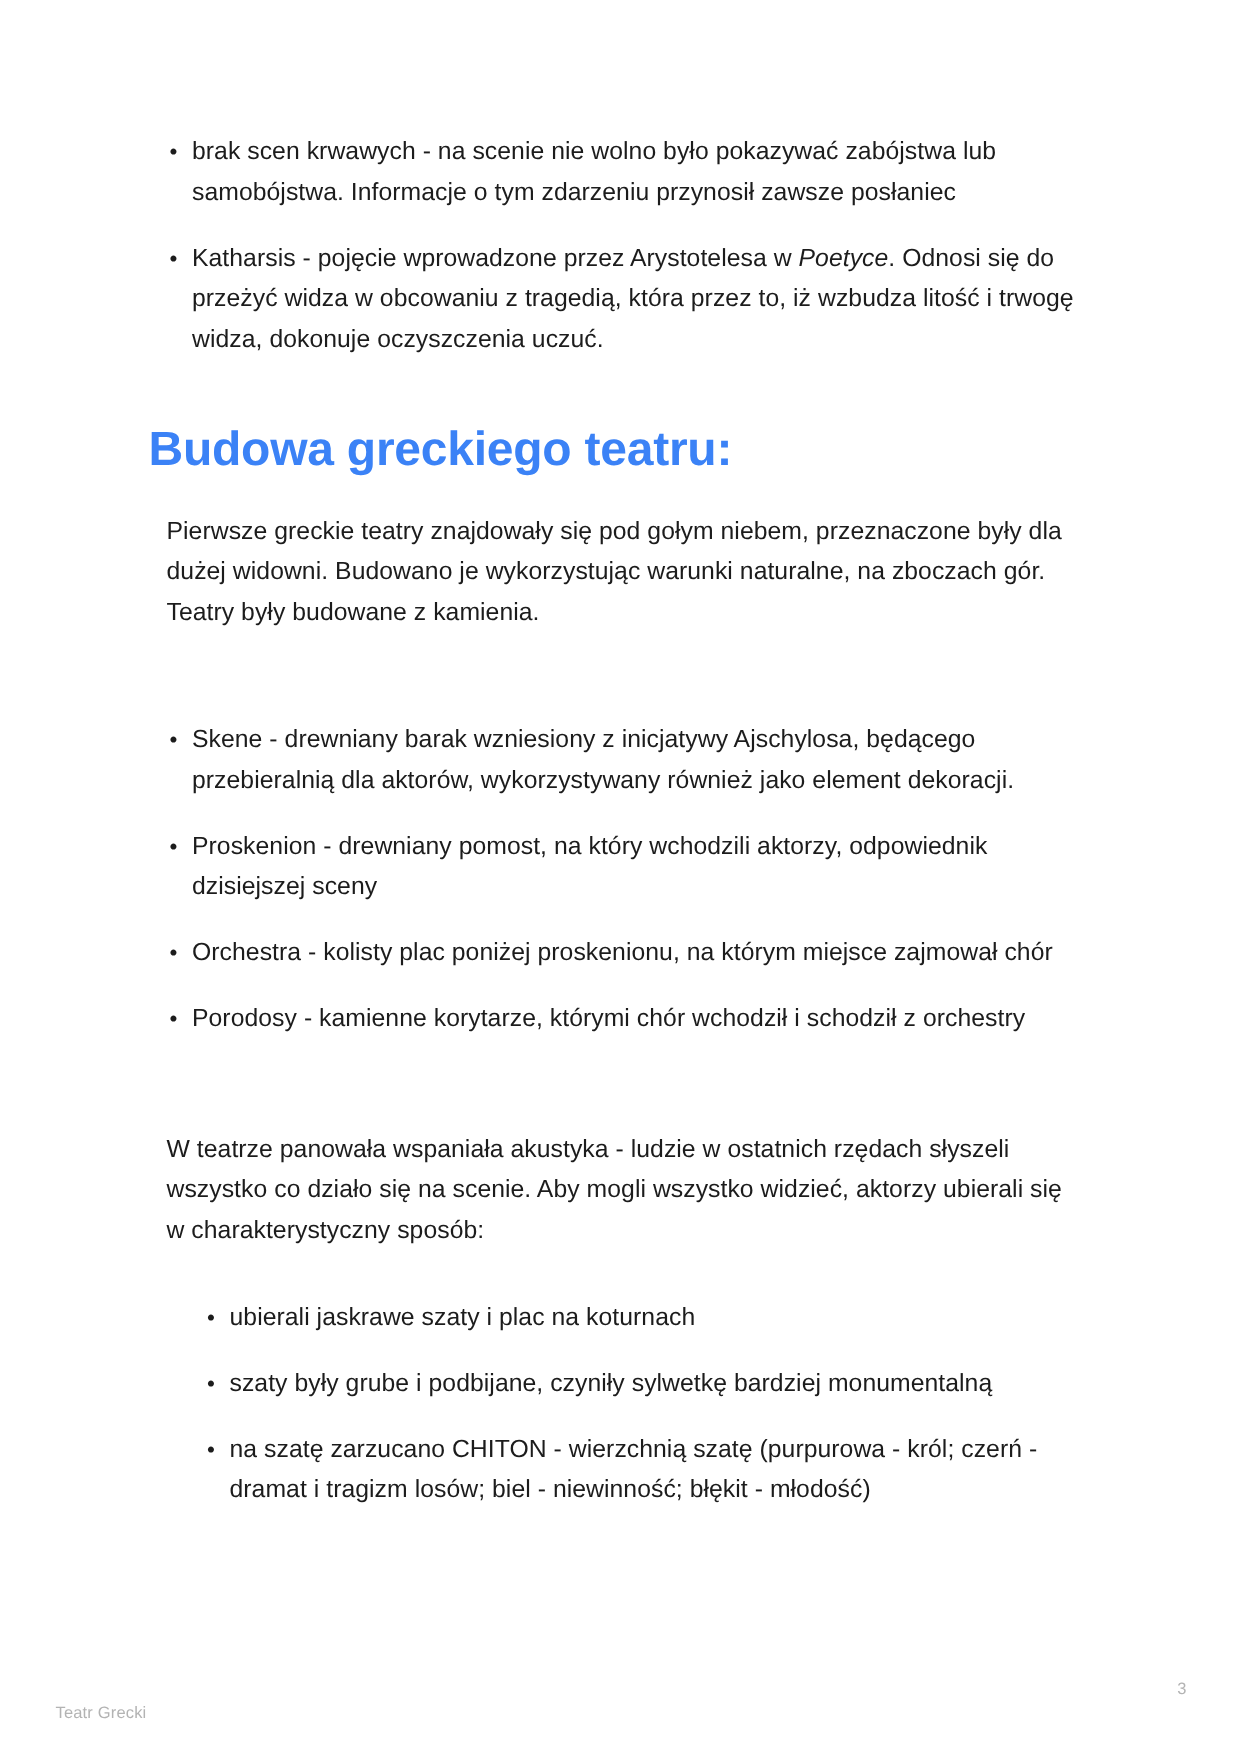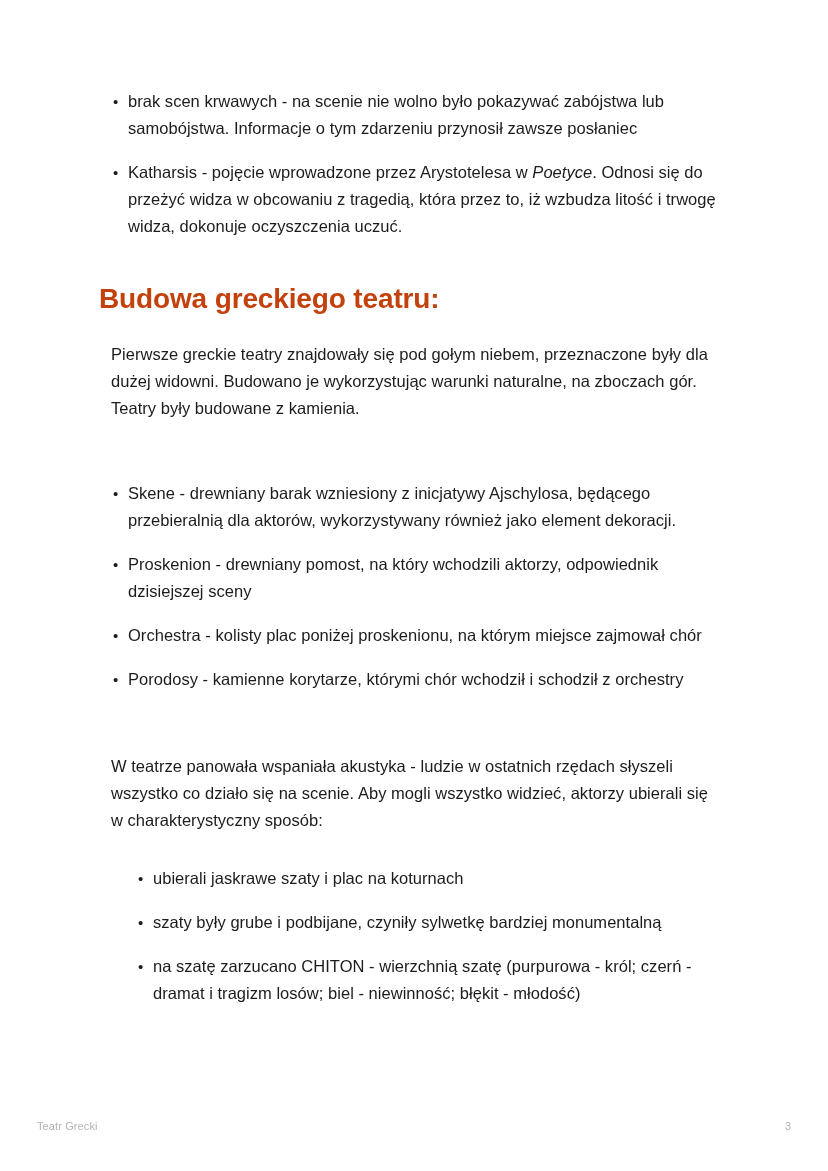"Budowa greckiego teatru:" h2.section-heading { color: #c2410c -> #3b82f6; font-size: 28px -> 32px }
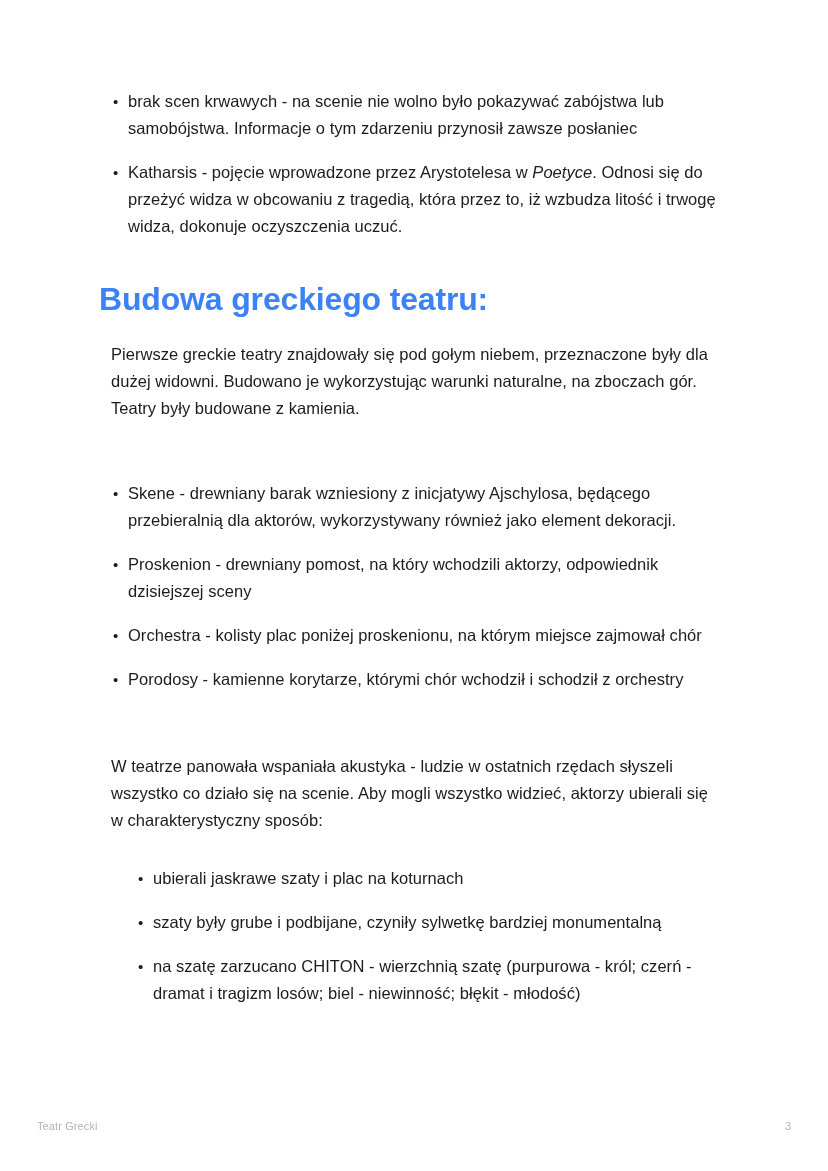"Teatr Grecki" .footer-label { top: 0 -> 16px }
